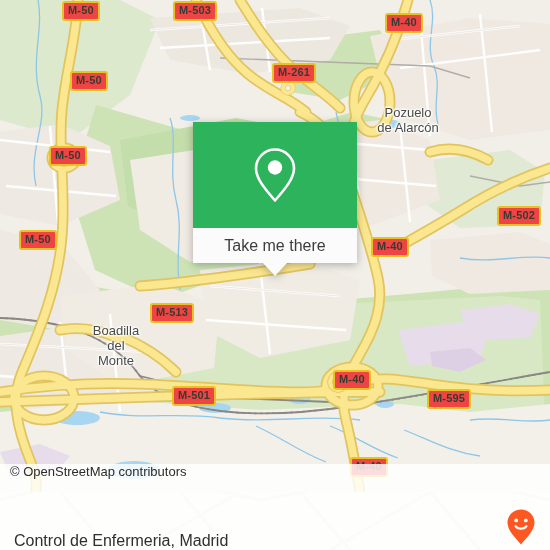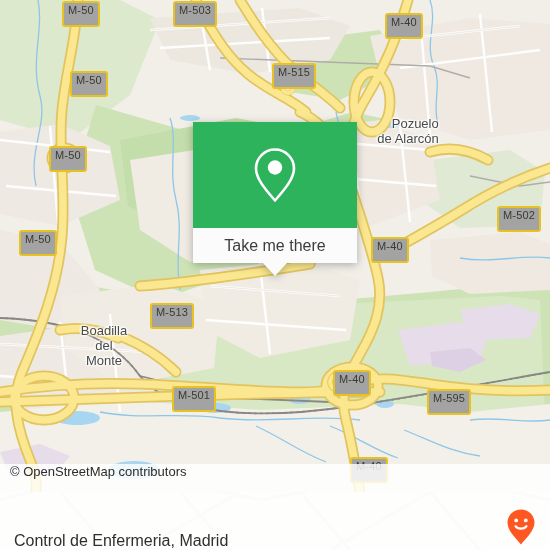"M-50" .shield { background: #a3a3a3 -> #ef4444; font-weight: normal -> bold; padding: 1px 4px 8px 4px -> 1px 4px 2px 4px }
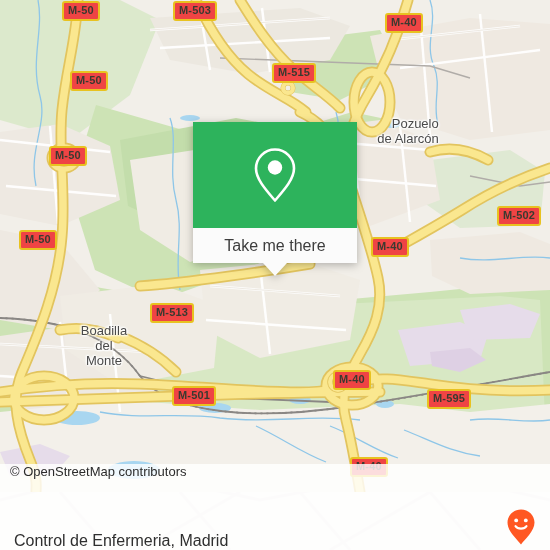"M-515" div.shield { text: M-515 -> M-261 }
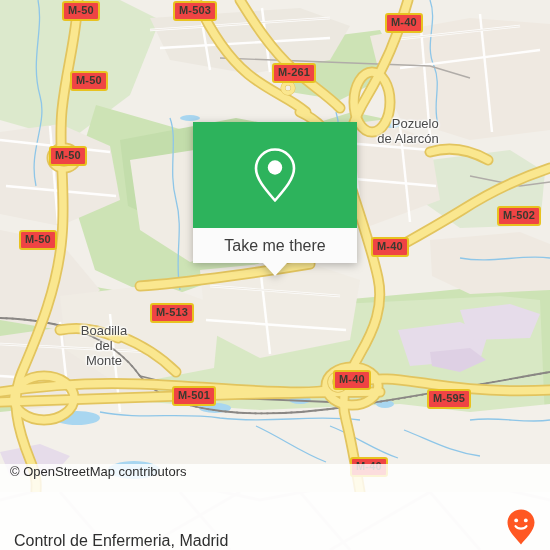"Pozuelo" div.place { text-align: right -> none; top: 116px -> 105px }
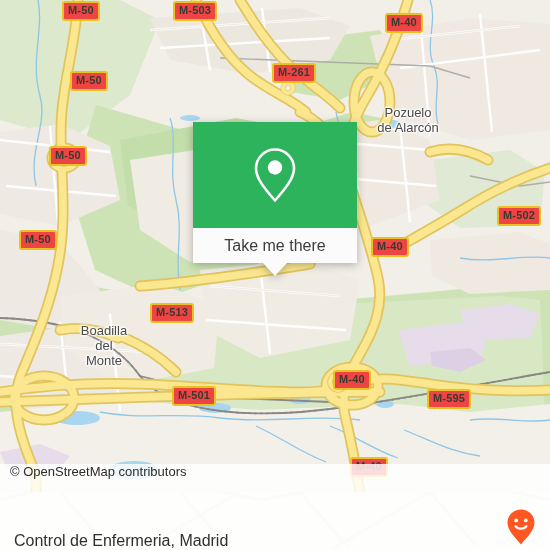"Boadilla" div.place { left: 104px -> 116px }
